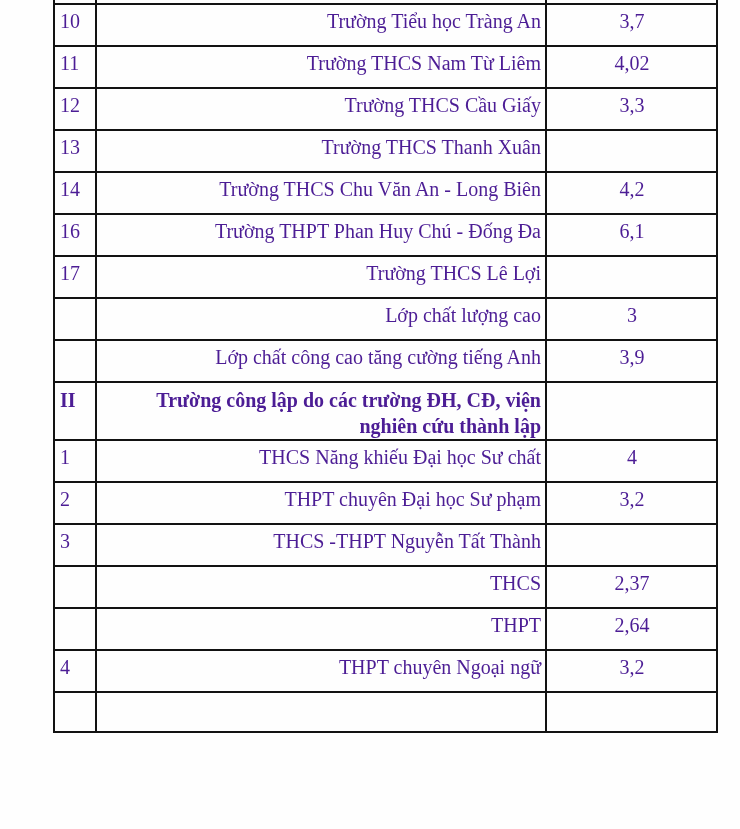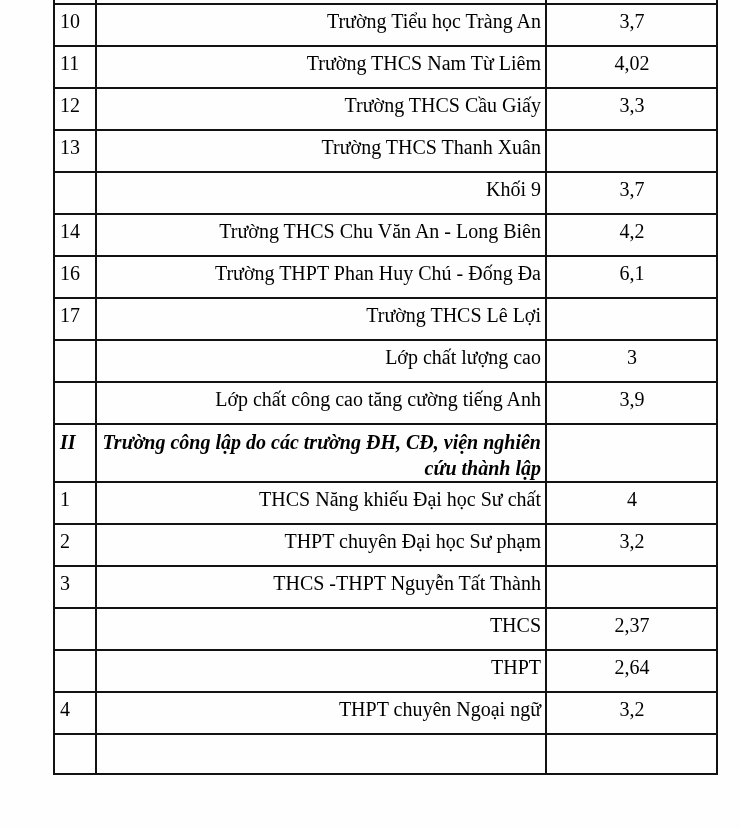"10" .page { color: #000000 -> #4c1d95 }
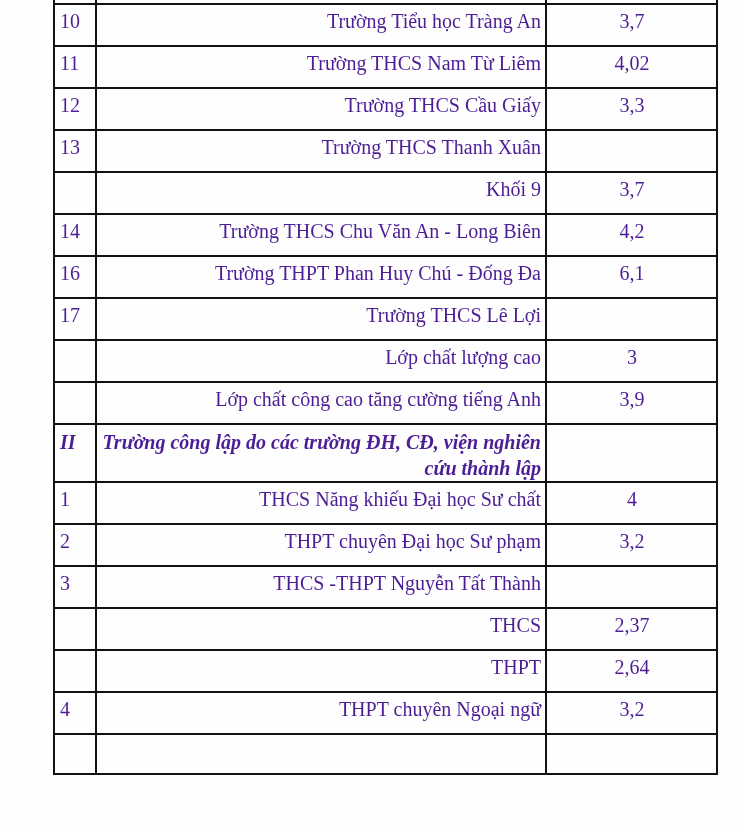"Khối 9" tr.row { html: <tr> <td></td> <td>Khối 9</td> <td>3,7</td> </tr> -> none }
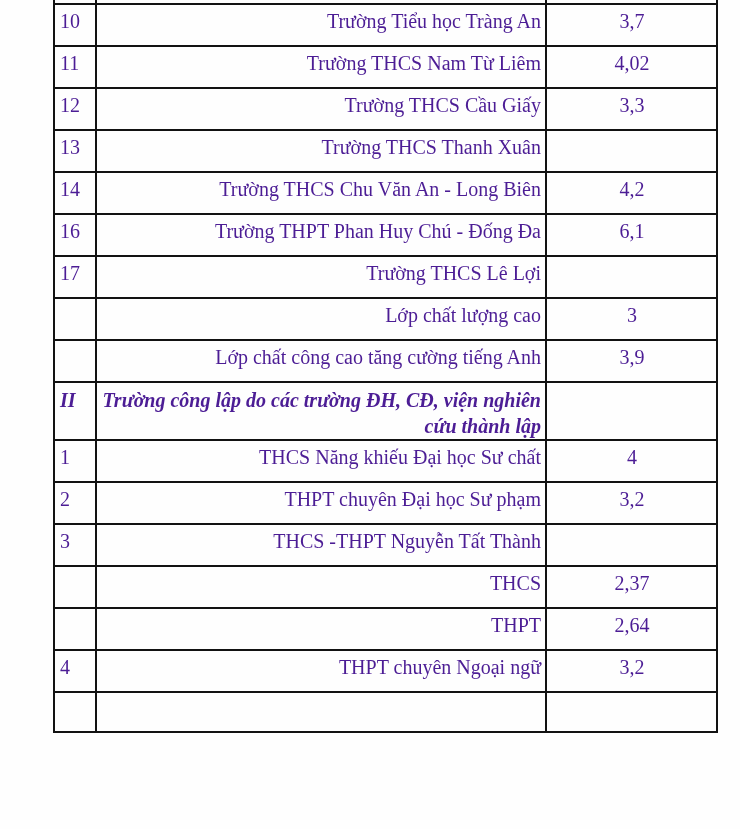"II" tr.section { font-style: italic -> none }
